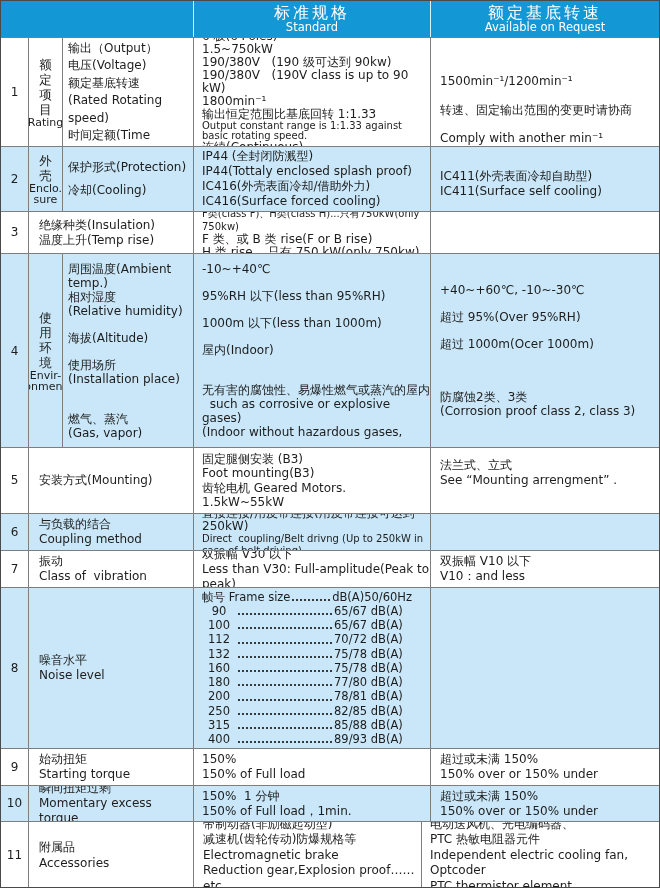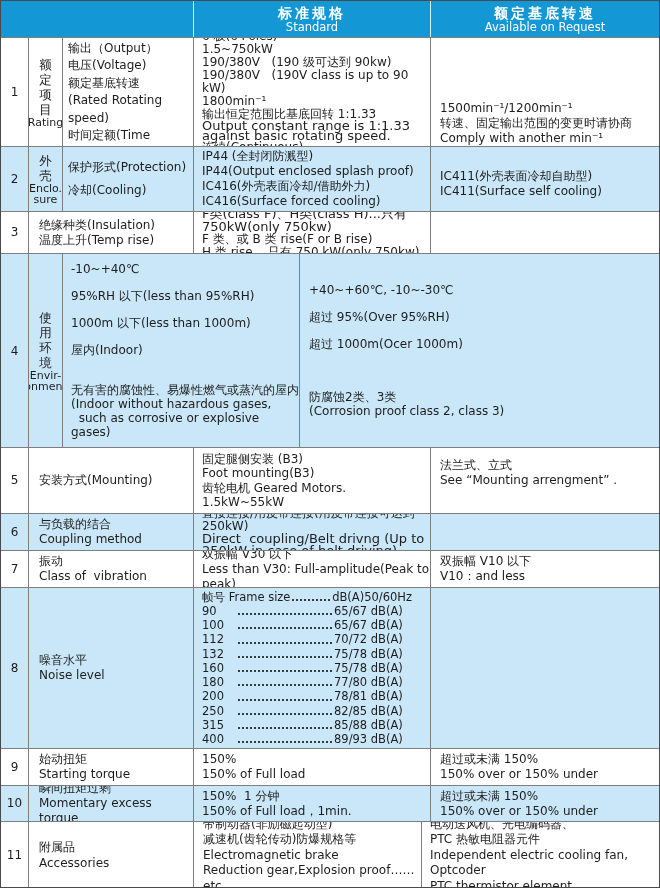"标准规格" .h-zh { font-size: 14px -> 16px; font-weight: bold -> normal }
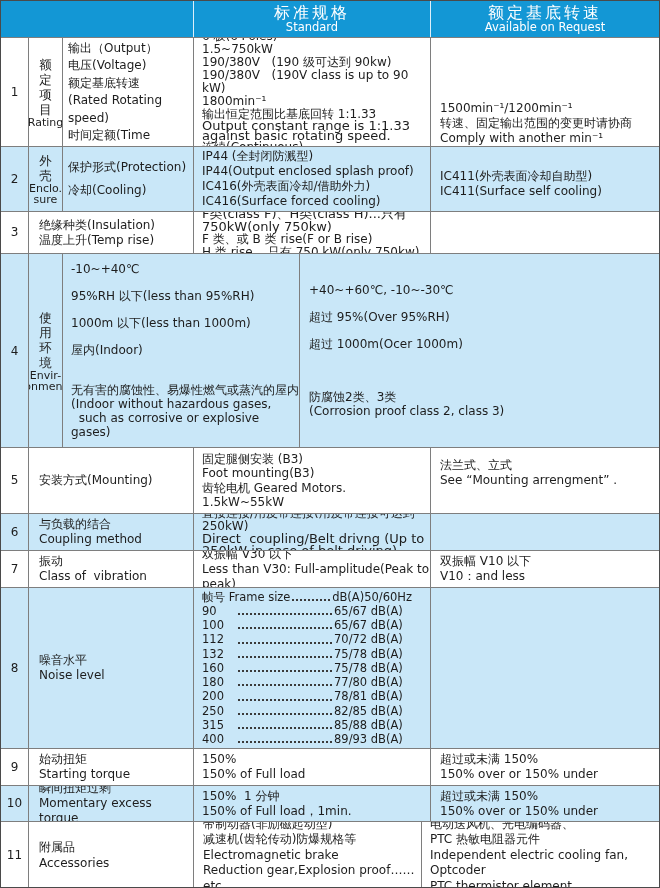"1500min⁻¹/1200min⁻¹" .r0 .cell-request { justify-content: flex-end -> space-between; padding-top: 60px -> 36px }
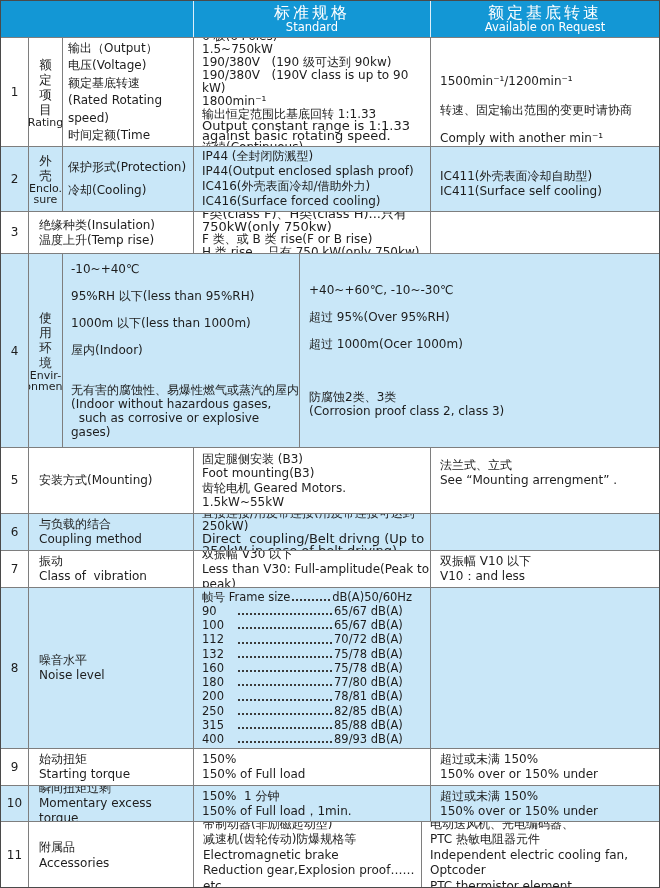"Output constant range is 1:1.33" .line.small { font-size: 13px -> 10px }
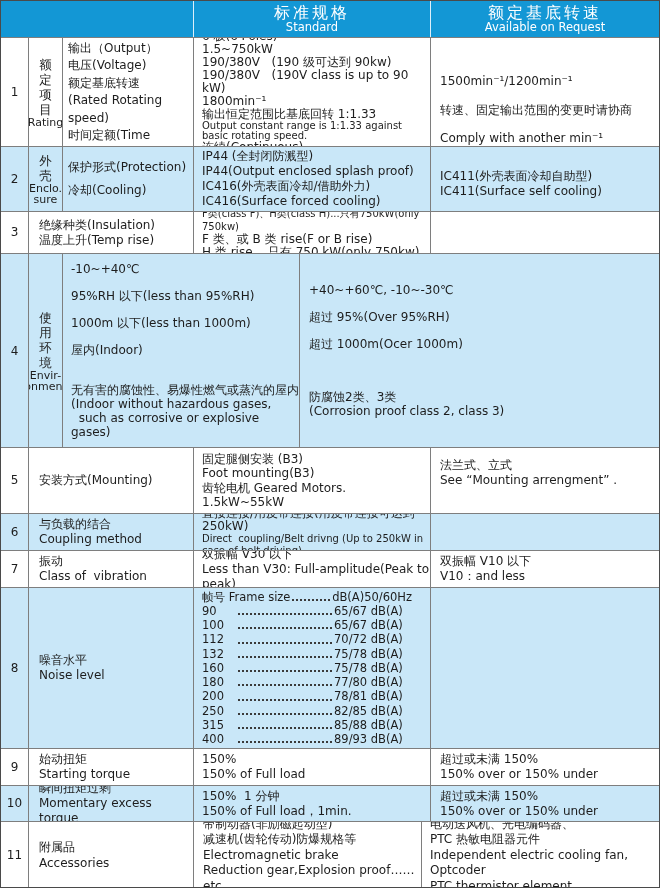"IP44(Output enclosed splash proof)" div.line { text: Output -> Tottaly }
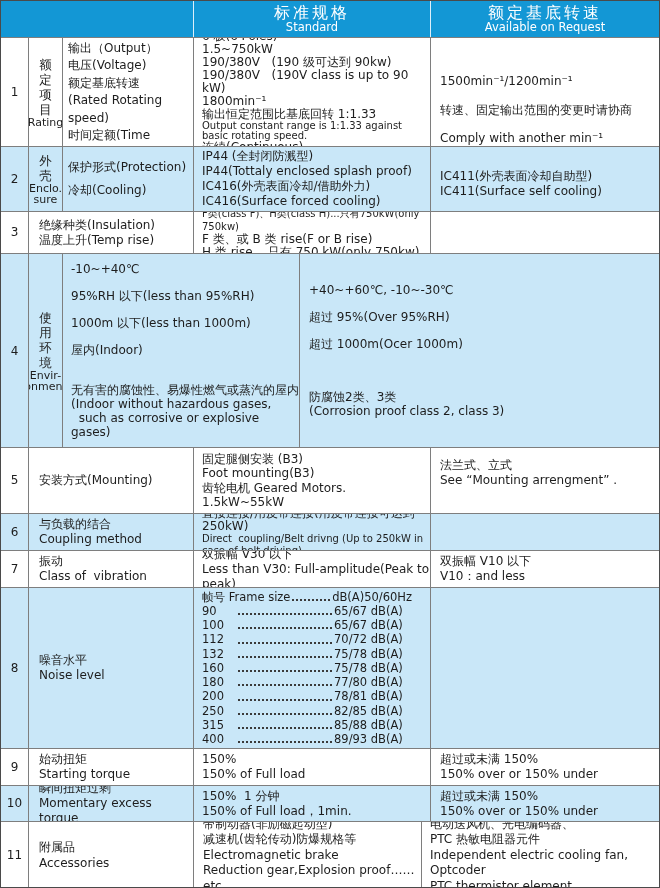"周围温度(Ambient temp.)" div.cell { html: none -> <div> <div>周围温度(Ambient temp.)</div> <div>相对湿度</div> <div>(Relative humidity)</div> <div></div> <div>海拔(Altitude)</div> <div></div> <div>使用场所</div> <div>(Installation place)</div> <div></div> <div></div> <div>燃气、蒸汽</div> <div>(Gas, vapor)</div> </div> }
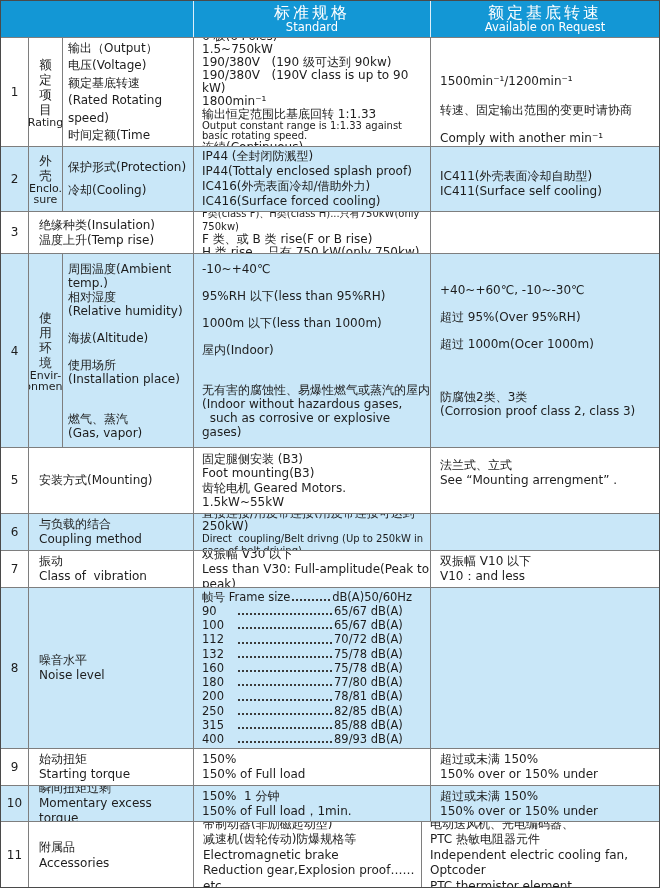"(Indoor without hazardous gases," div.line { order: before "such as corrosive or explosive" -> after "such as corrosive or explosive" }
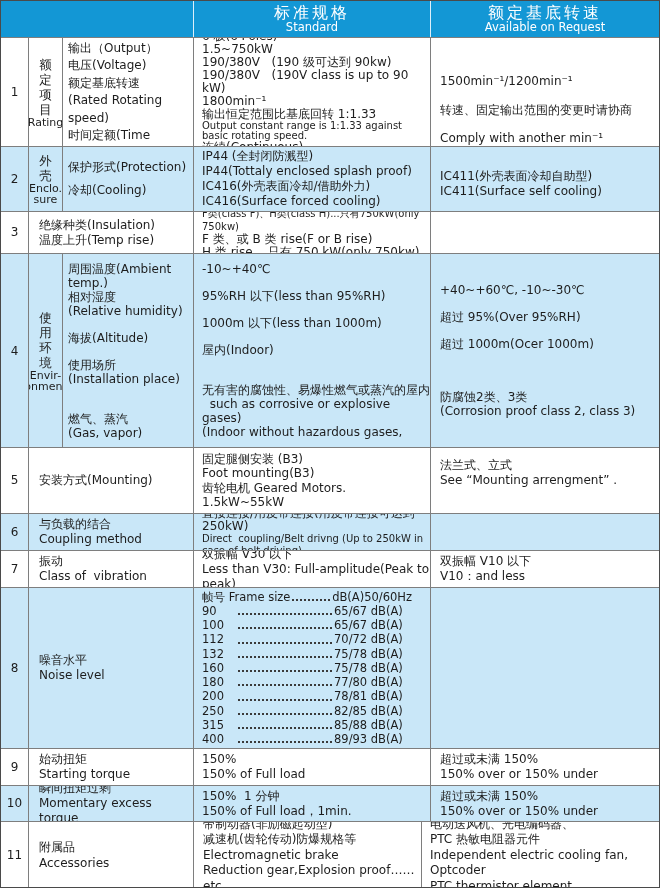"90" .nframe { text-align: left -> center }
